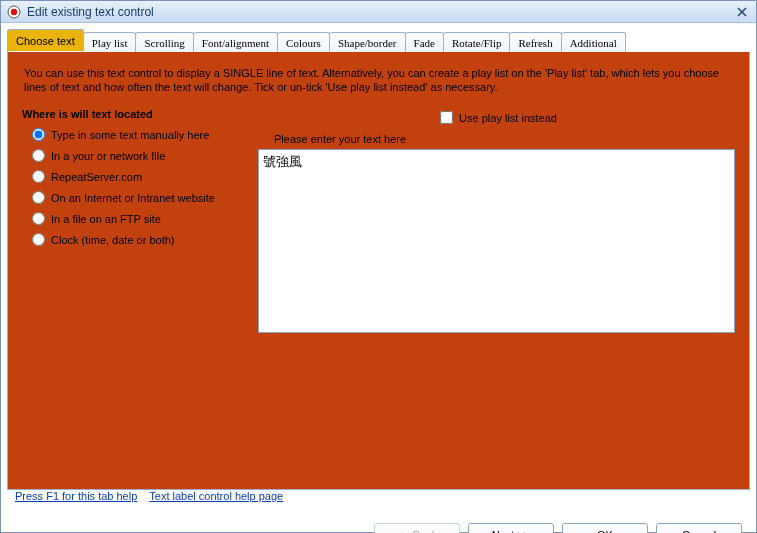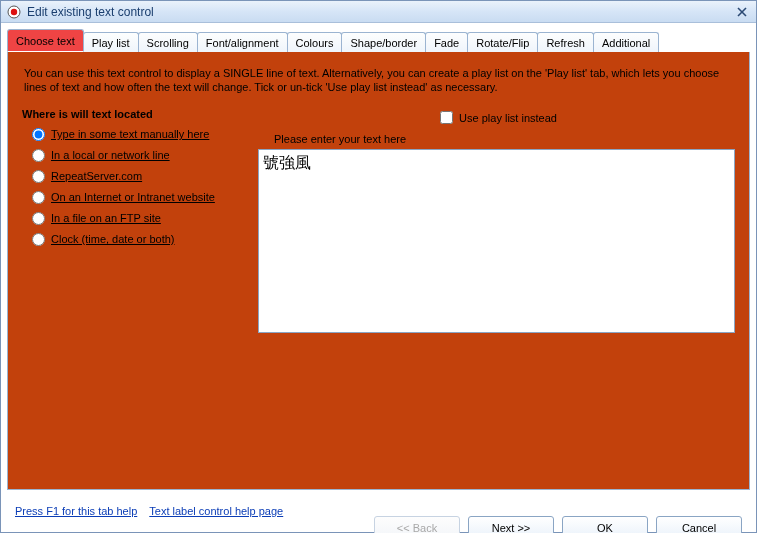"Choose text" .tab.selected { background: #ef4444 -> #eab308 }
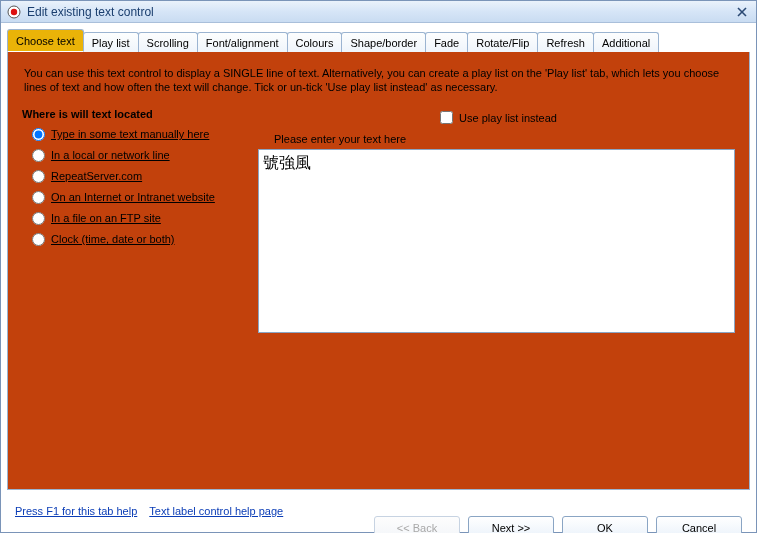"Play list" .tab + .tab { font-family: none -> Liberation Serif, serif }
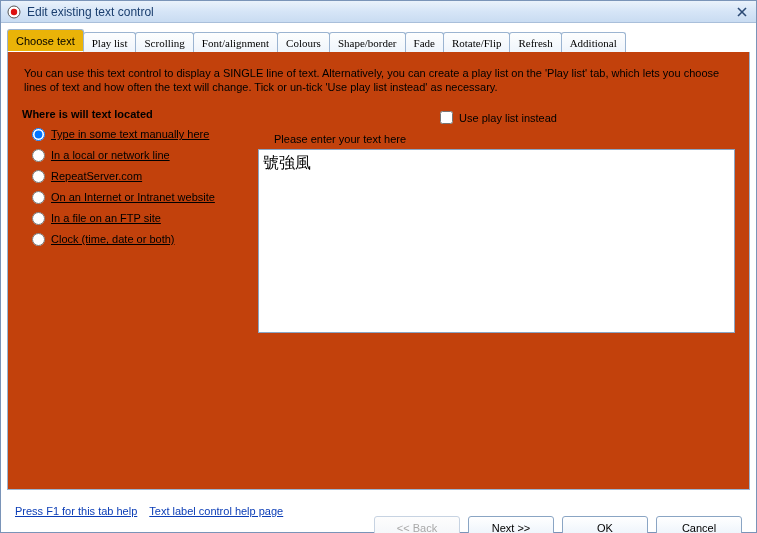"Type in some text manually" .radio-list label { align-items: flex-start -> flex-end; text-decoration: underline -> none }
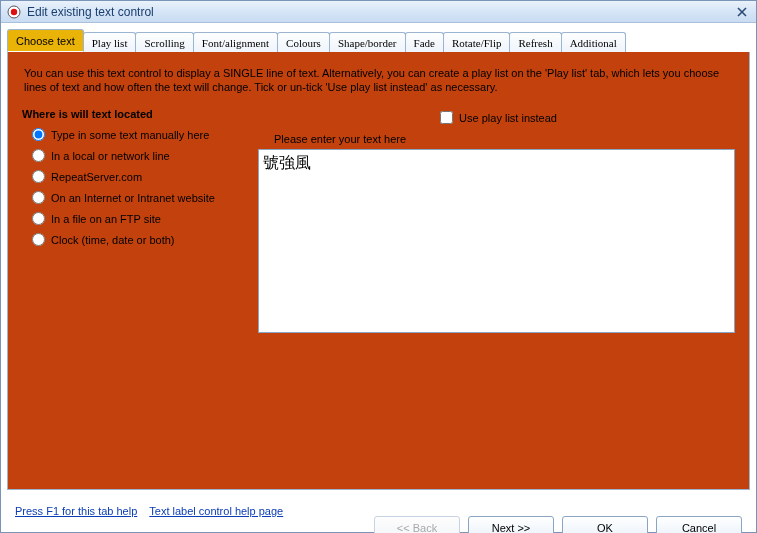"In a local or network" span { text: local or network line -> your or network file }
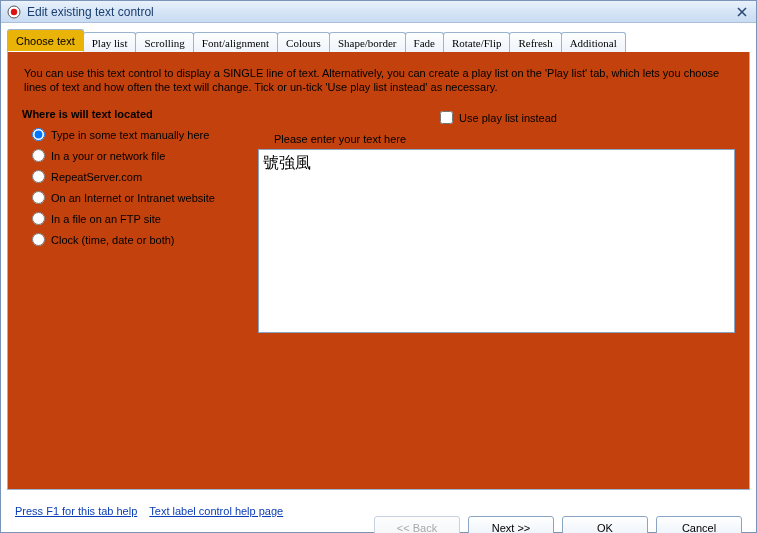"號強風" textarea.text-input { font-size: 16px -> 13px }
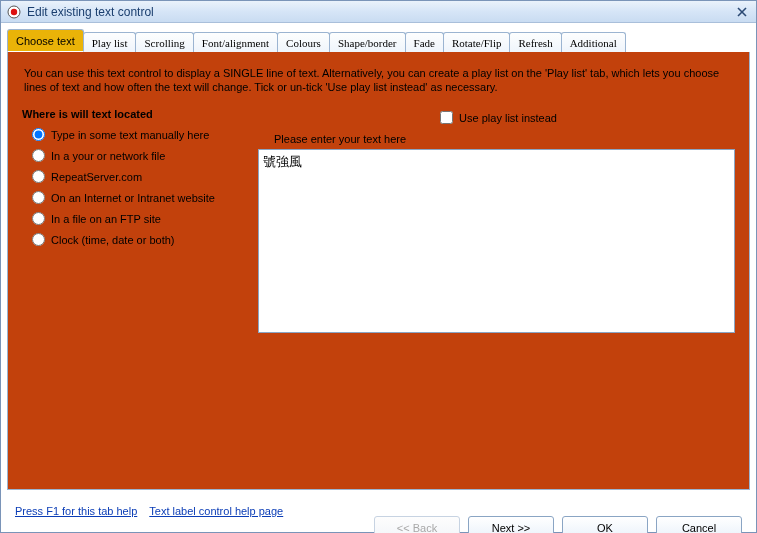"Press F1 for this tab" .footer { align-items: center -> none }
